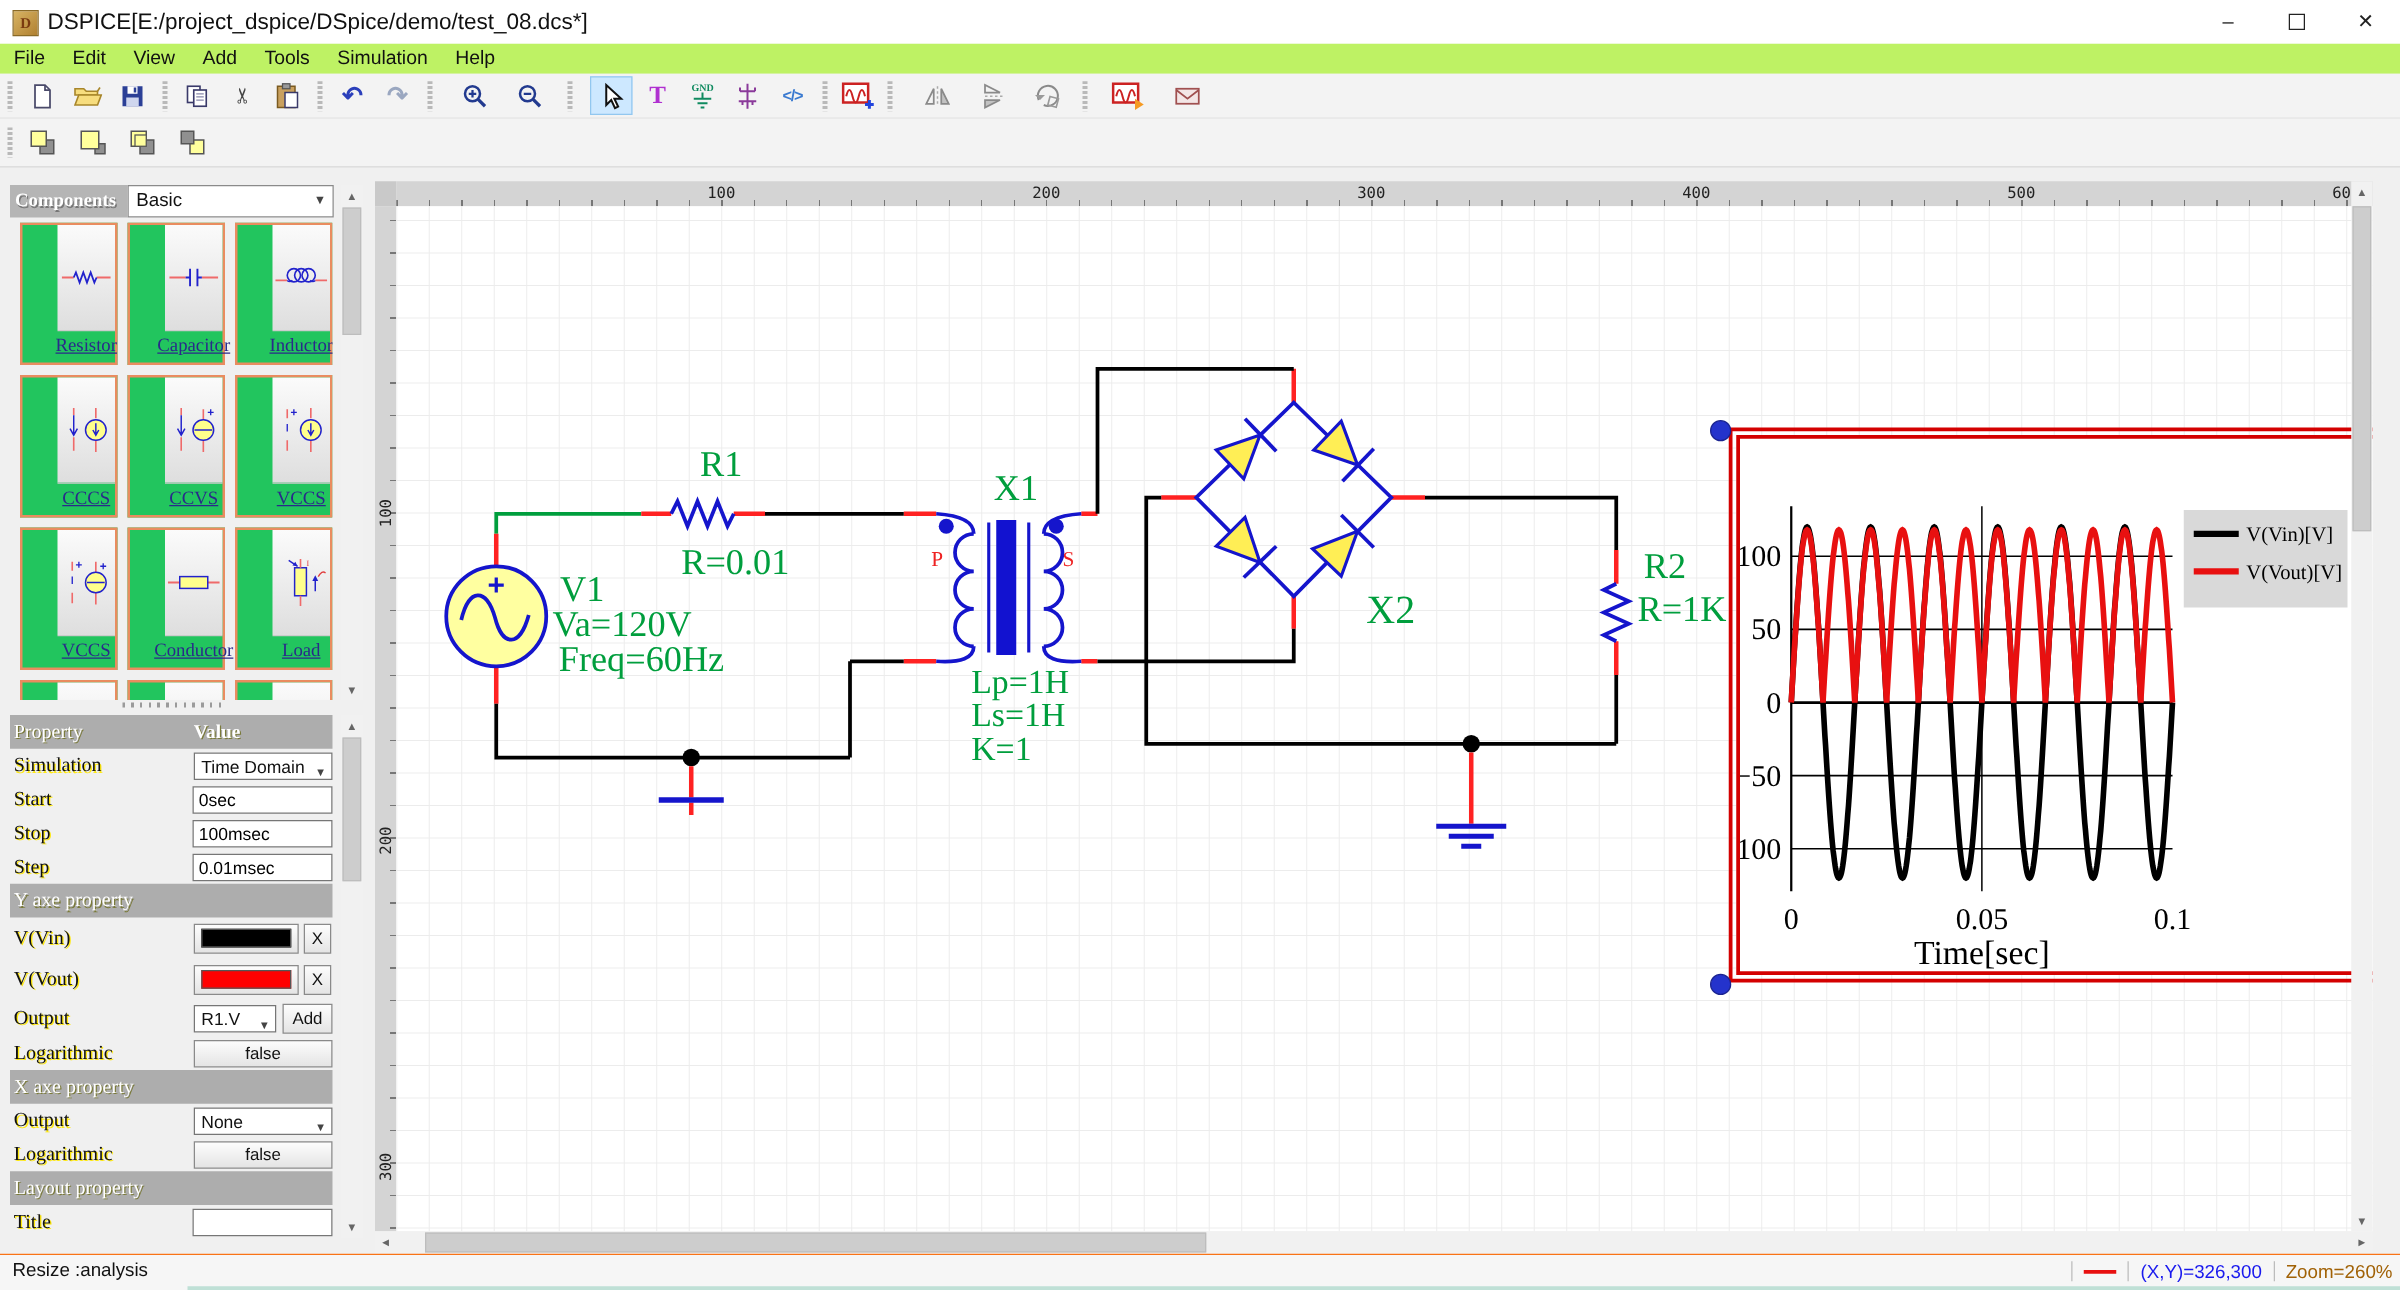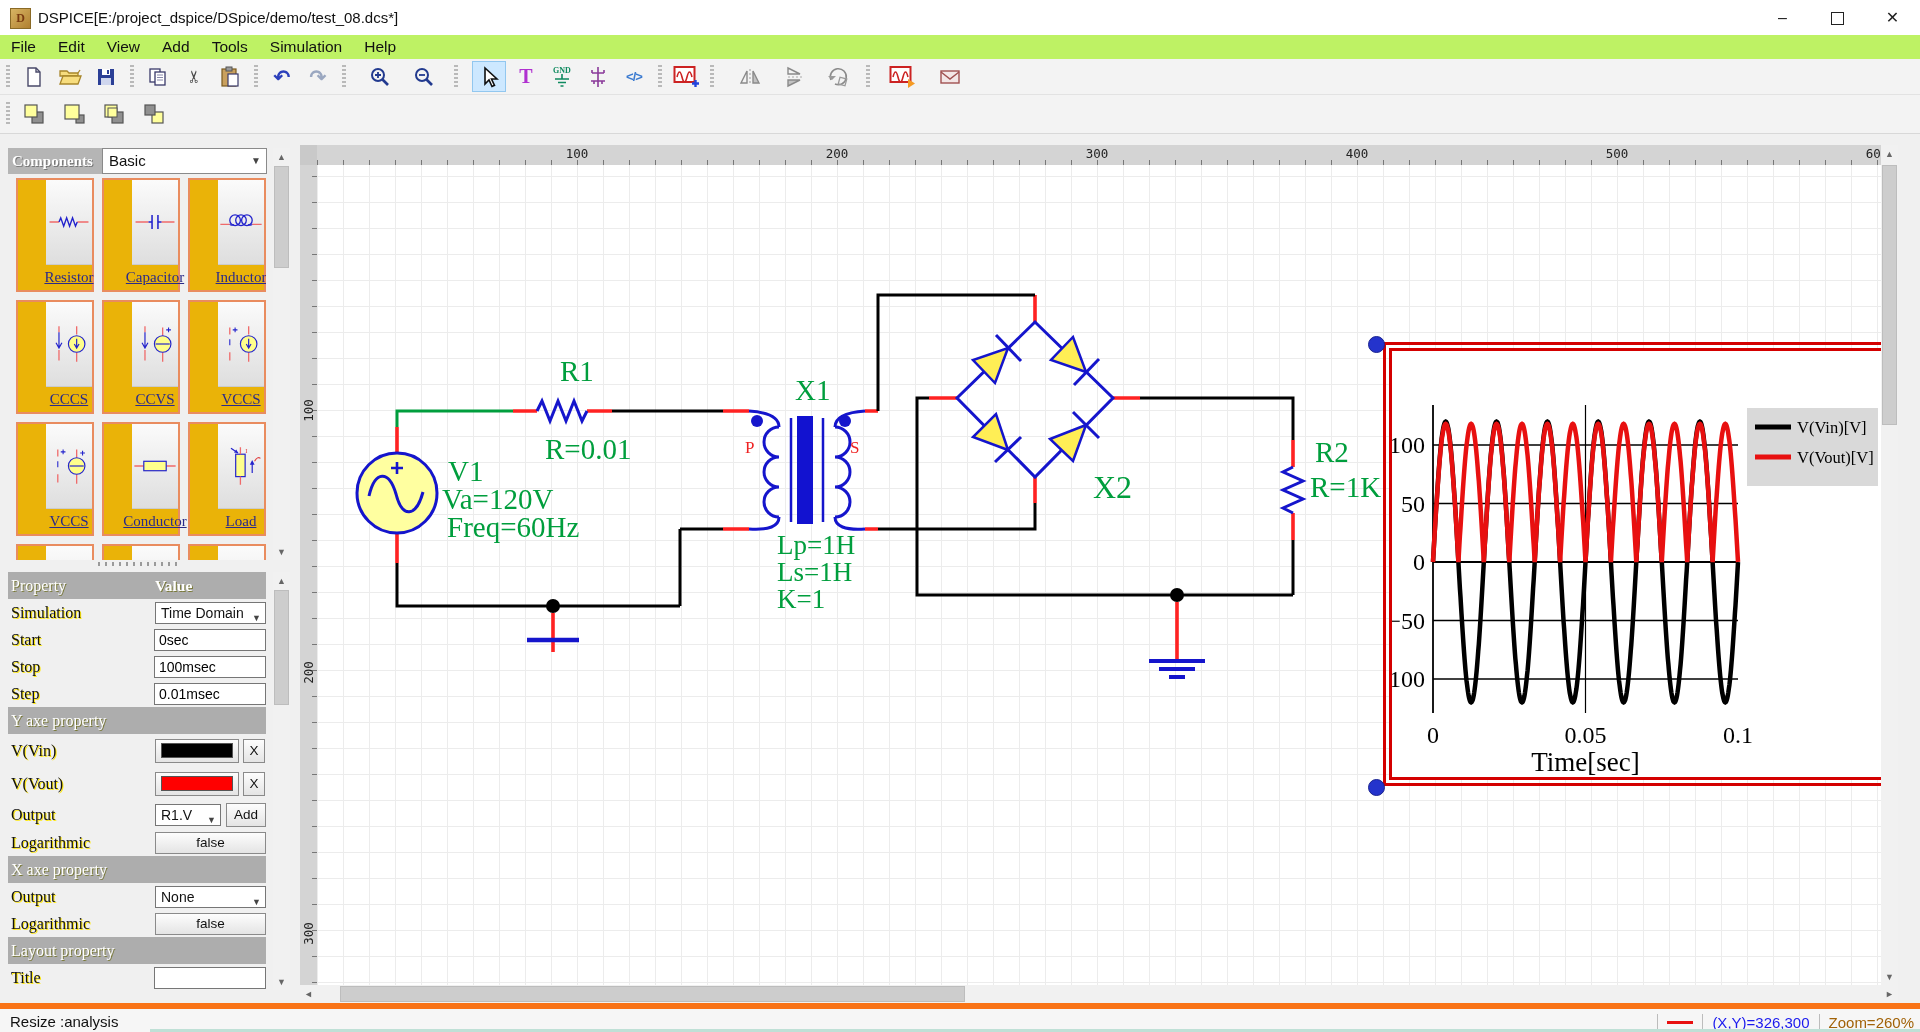"DSPICE[E:/project_dspice/DSpice/demo/tes" #wintitle { font-size: 15px -> 18px }
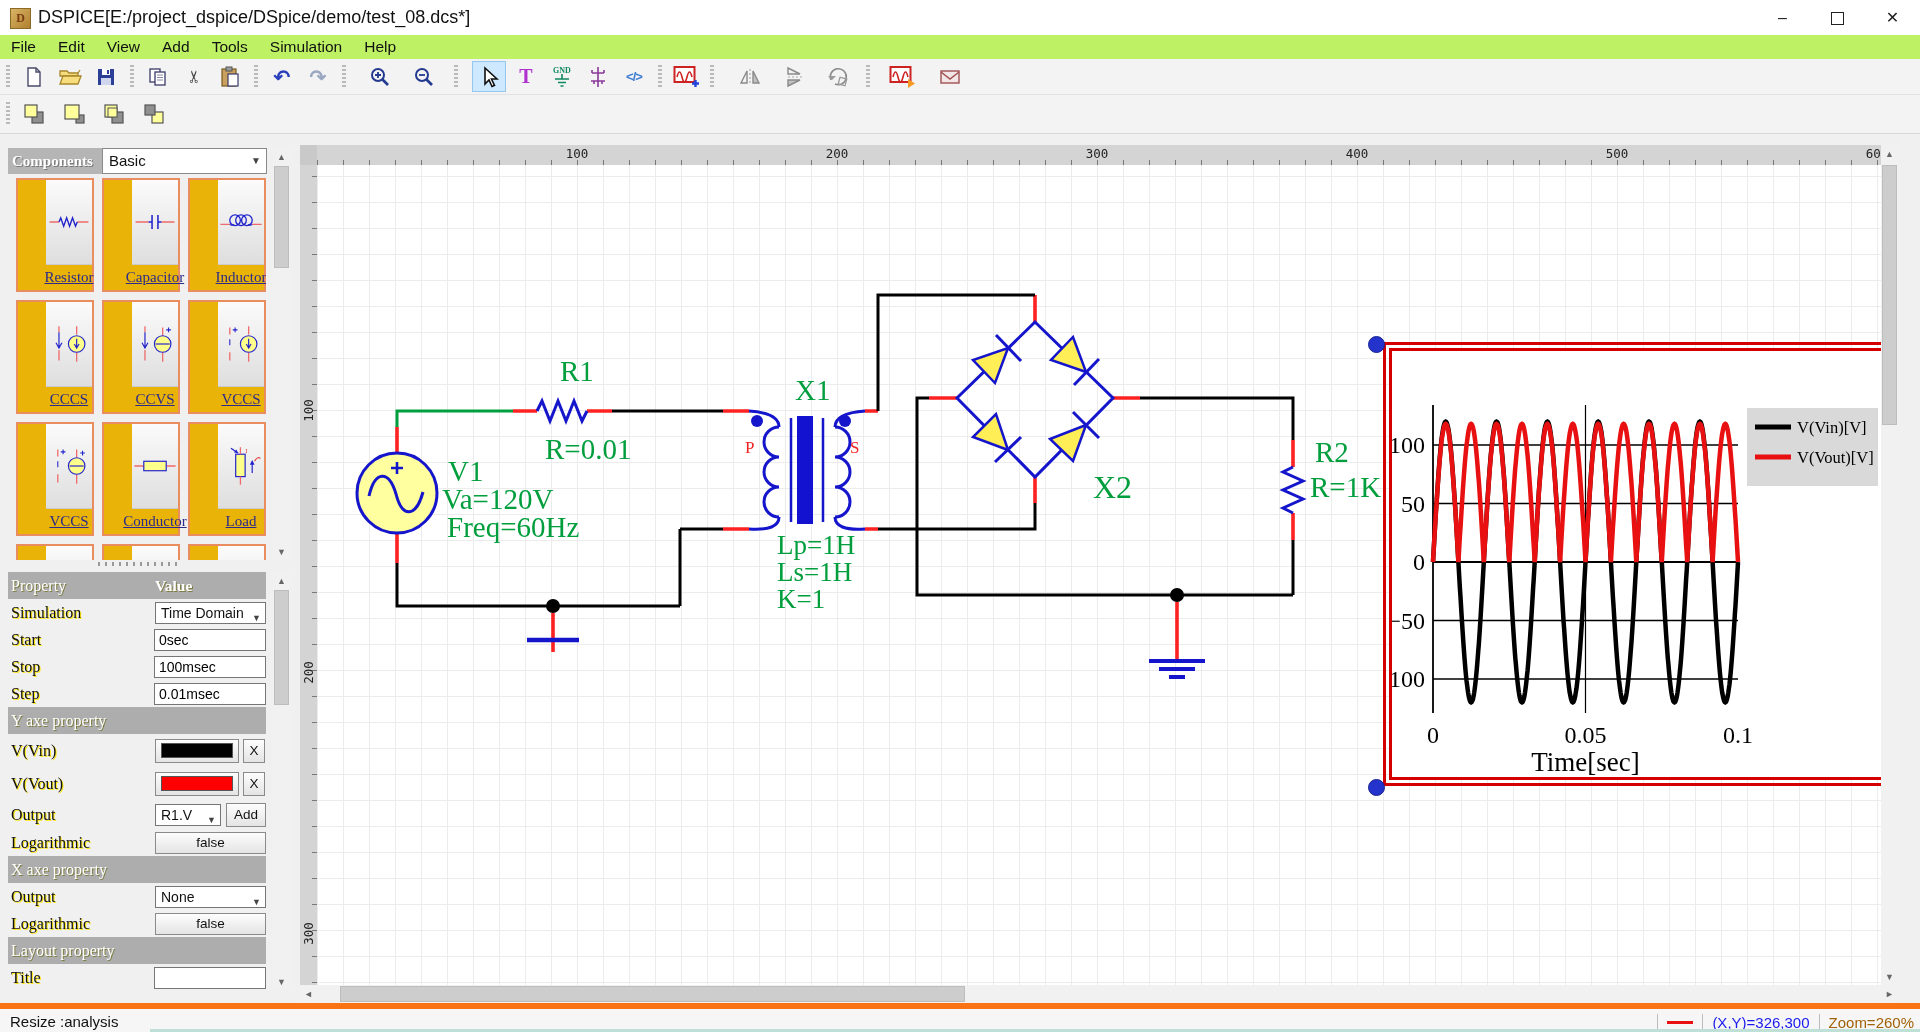"Resistor" .tile { background: #eab308 -> #22c55e }
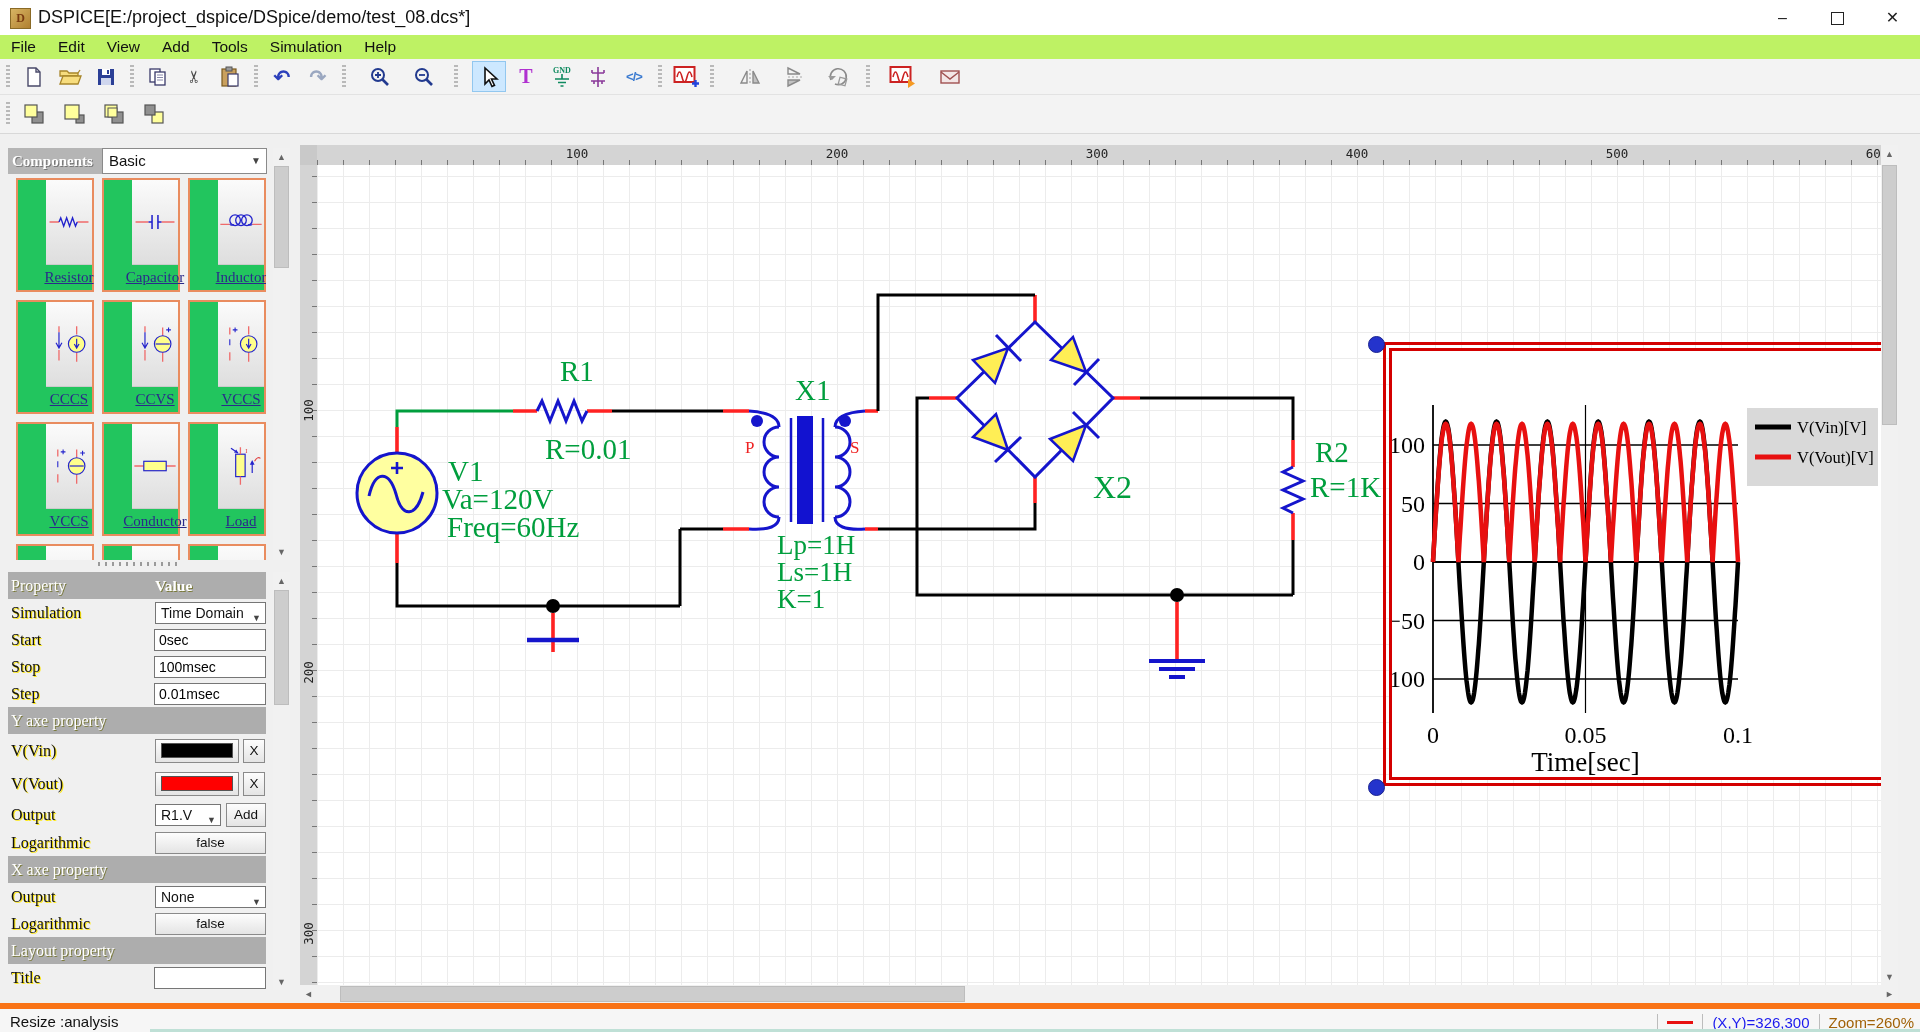"Resize :analysis" #statusbar { border-top: 6px solid #f97316 -> 1px solid #f97316 }
